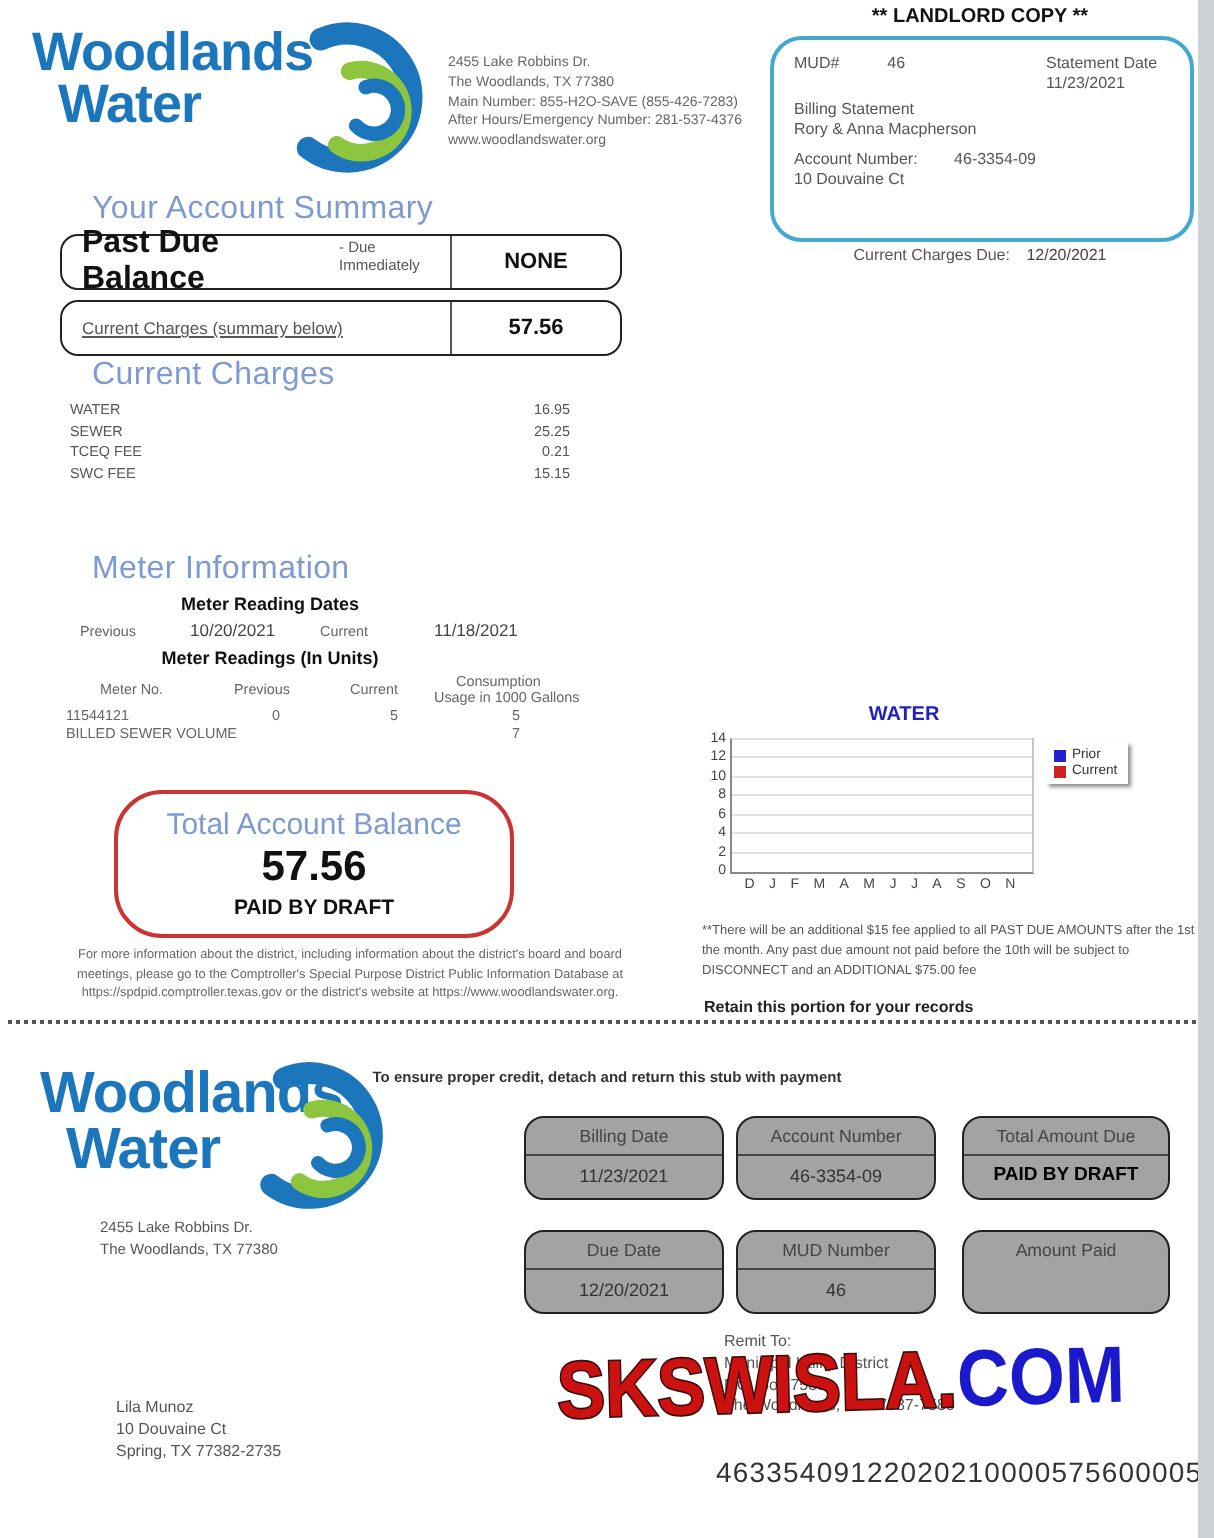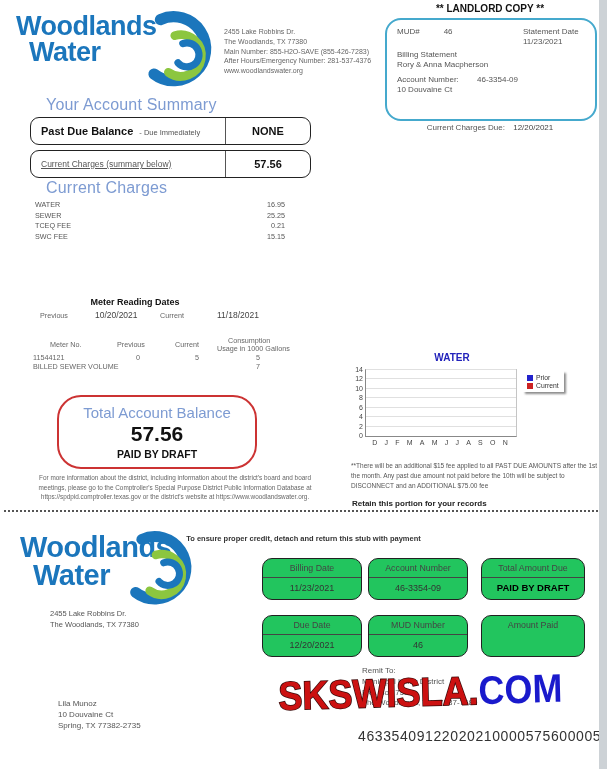"Past Due Balance" .pd-label { font-size: 11px -> 16px }
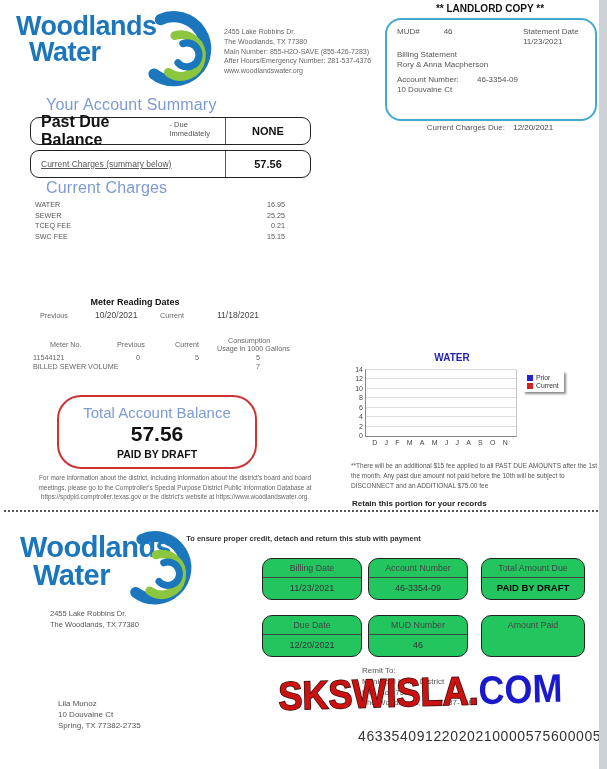"Meter Information" div.abs { html: none -> <div>Meter Information</div> }
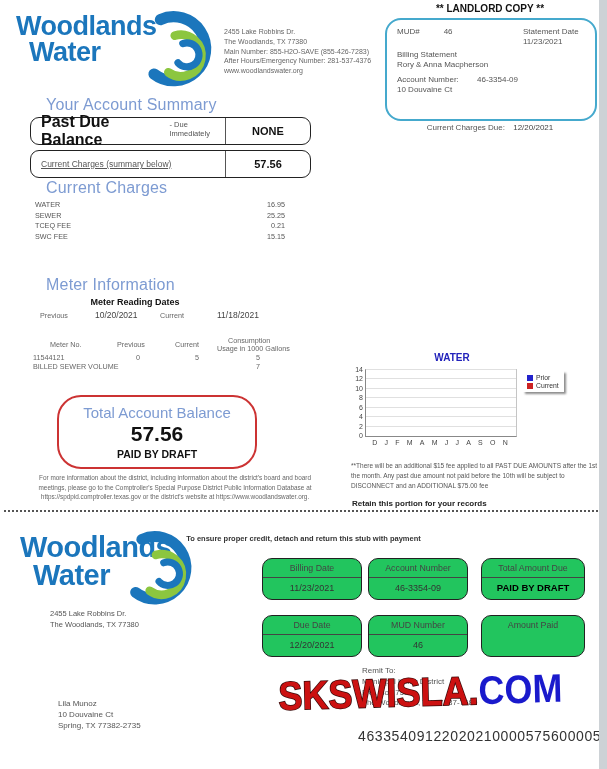"Meter Readings (In Units)" div.abs { html: none -> <div>Meter Readings (In Units)</div> }
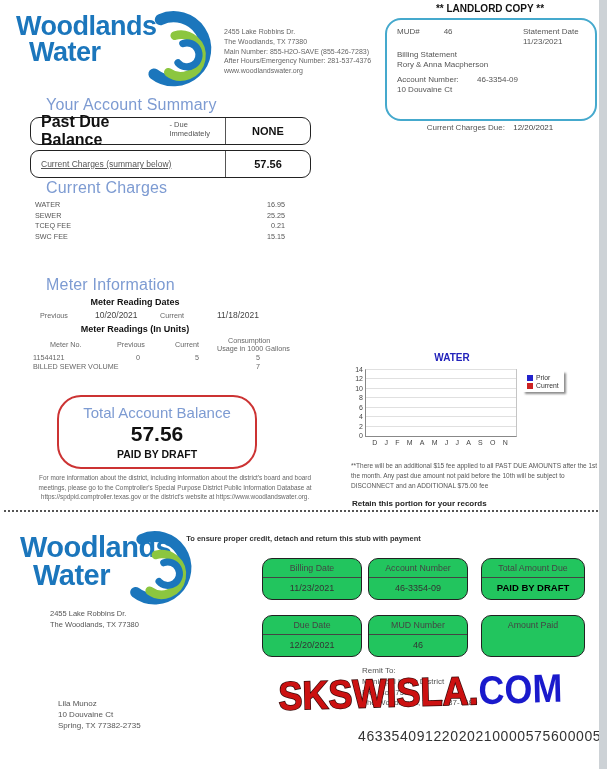"Billing Date" .stub-box { background: #22c55e -> #a3a3a3 }
